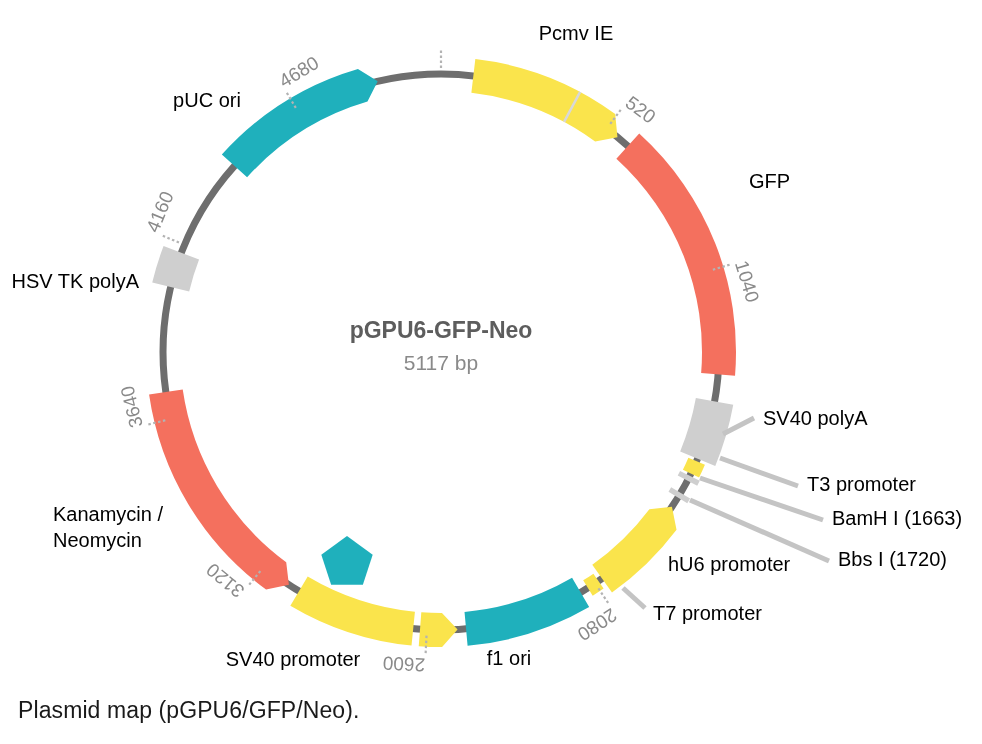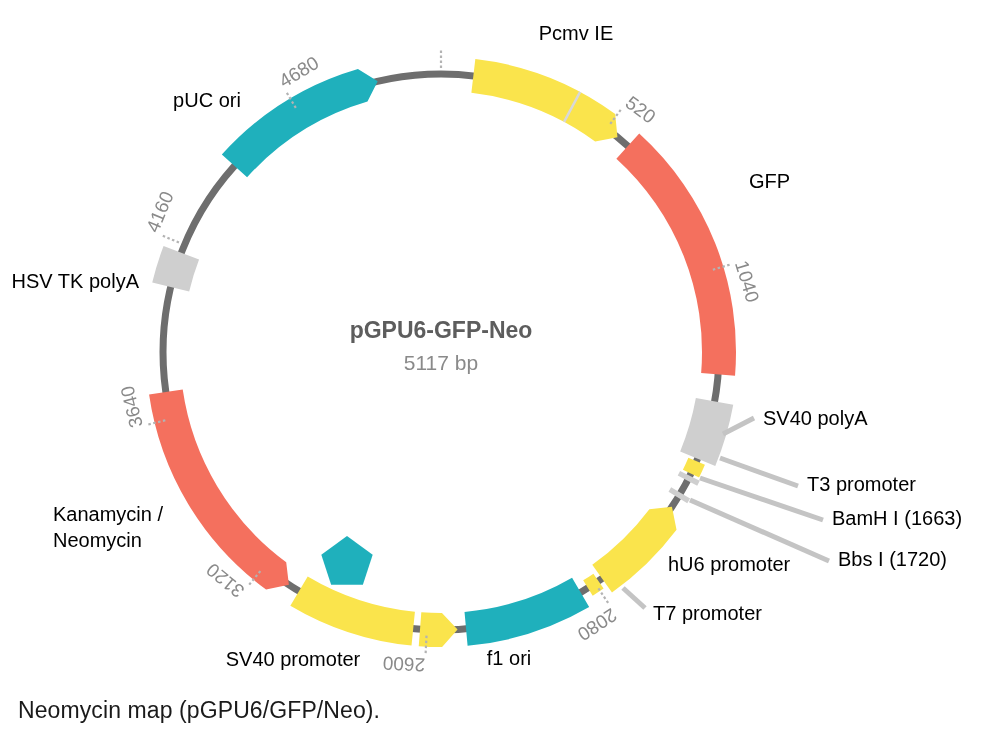"Neomycin map (pGPU6/GFP/Neo)." div.caption { text: Neomycin -> Plasmid }
